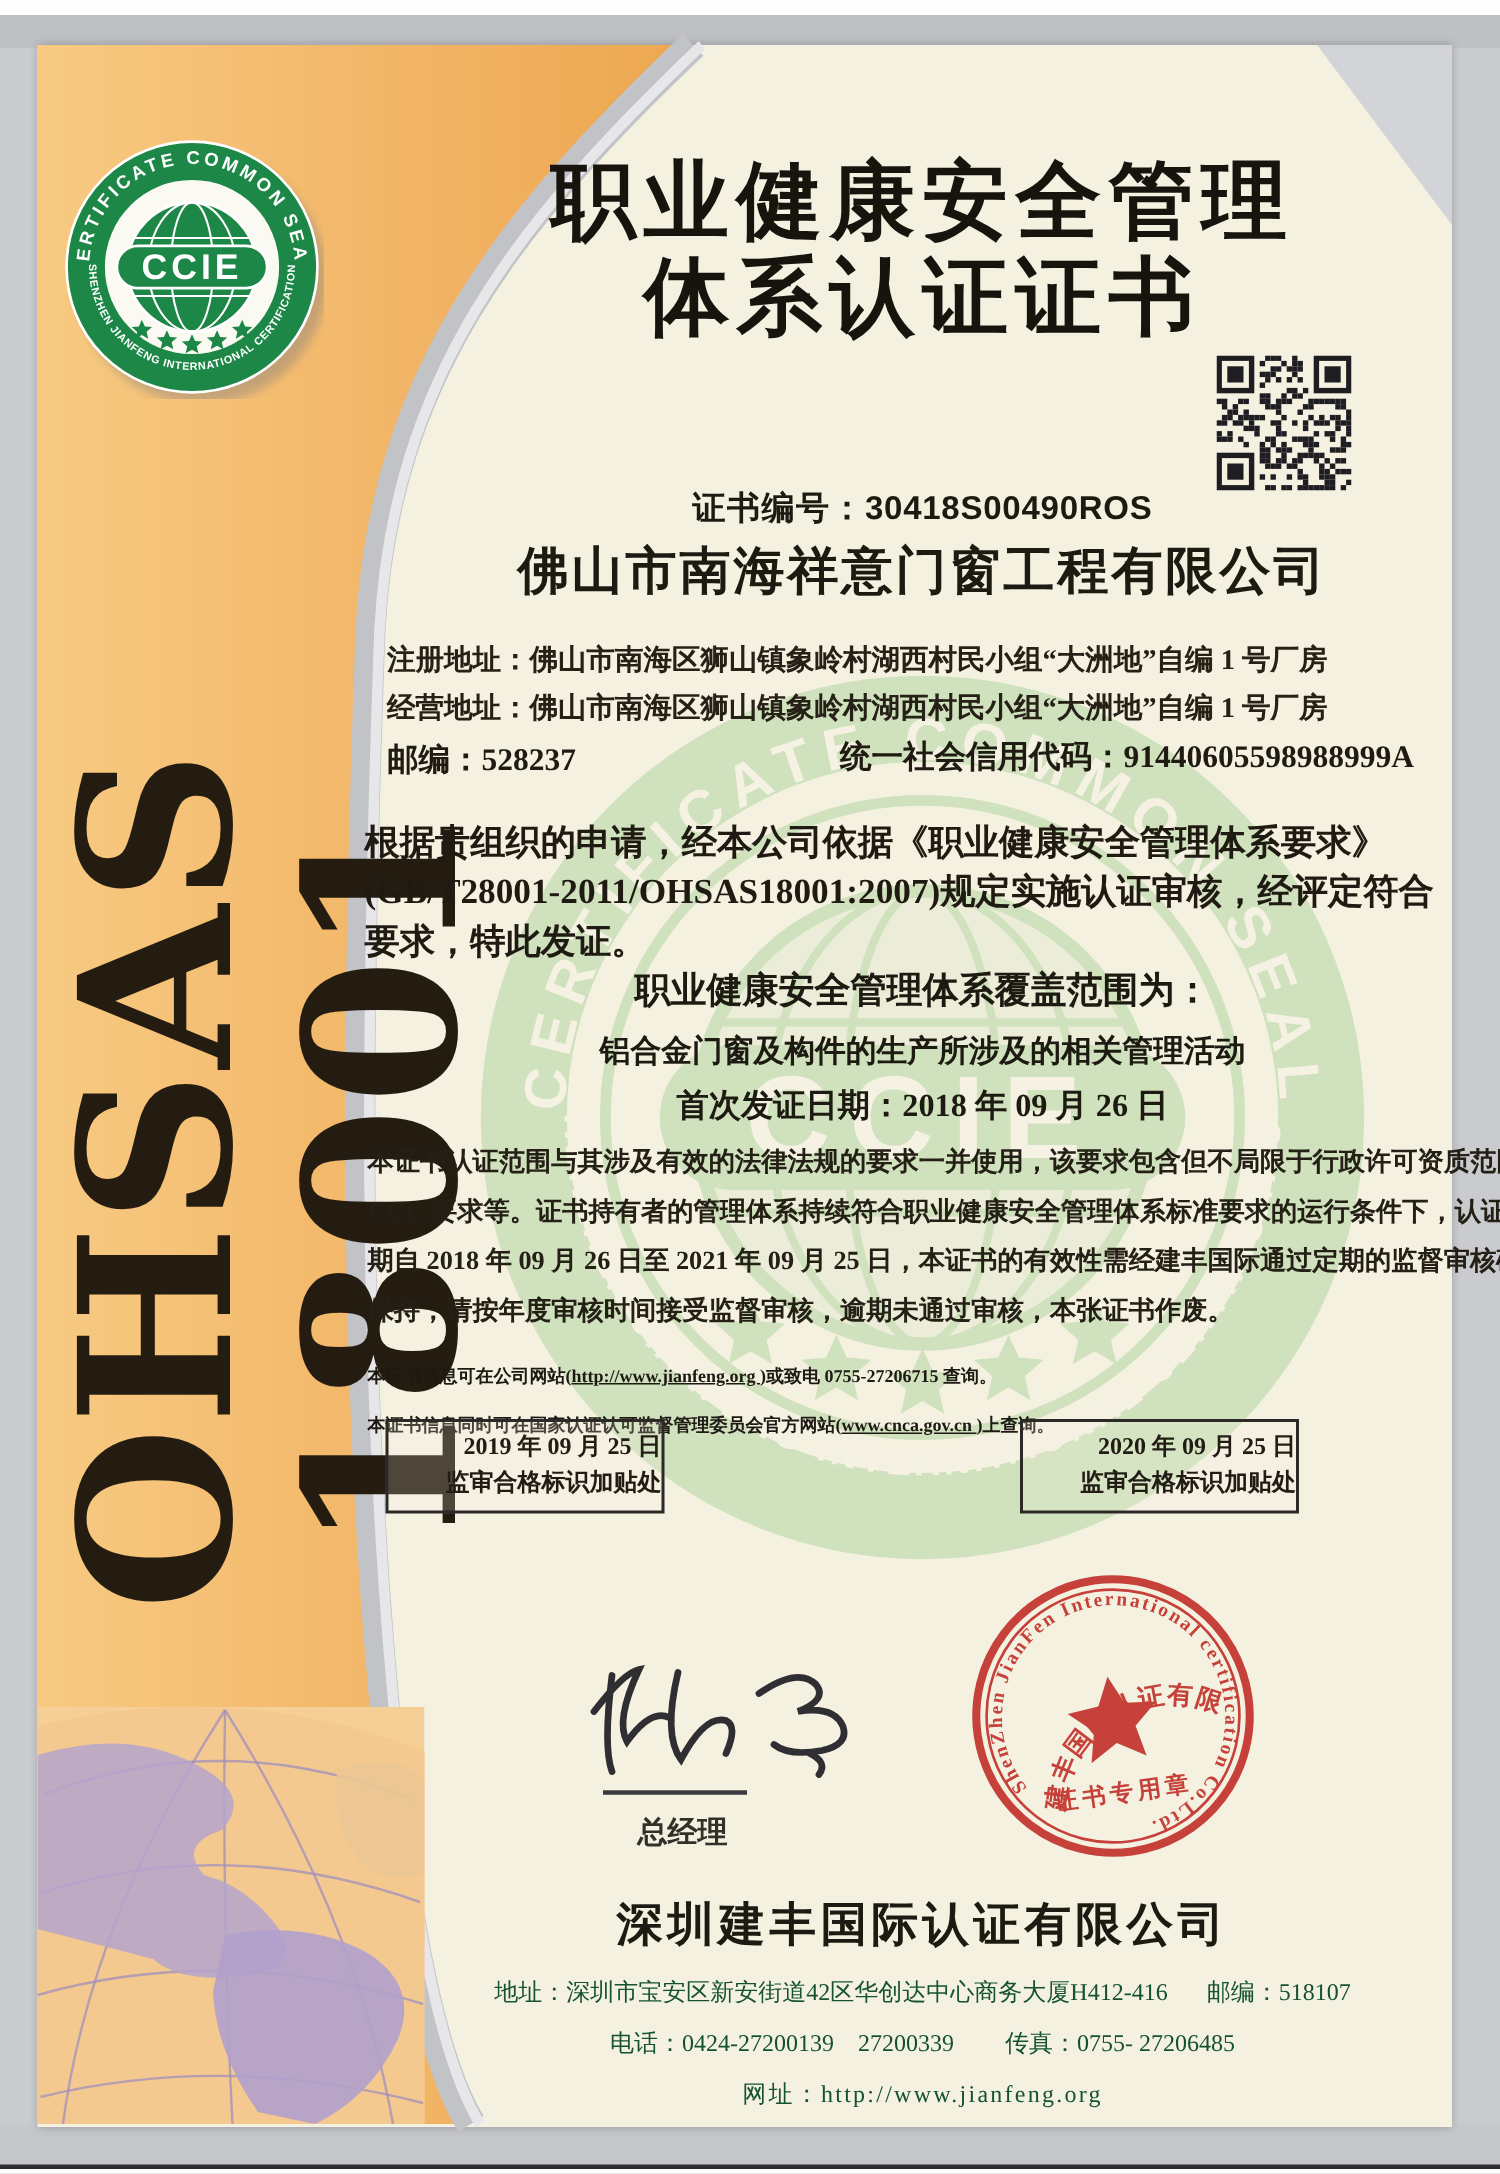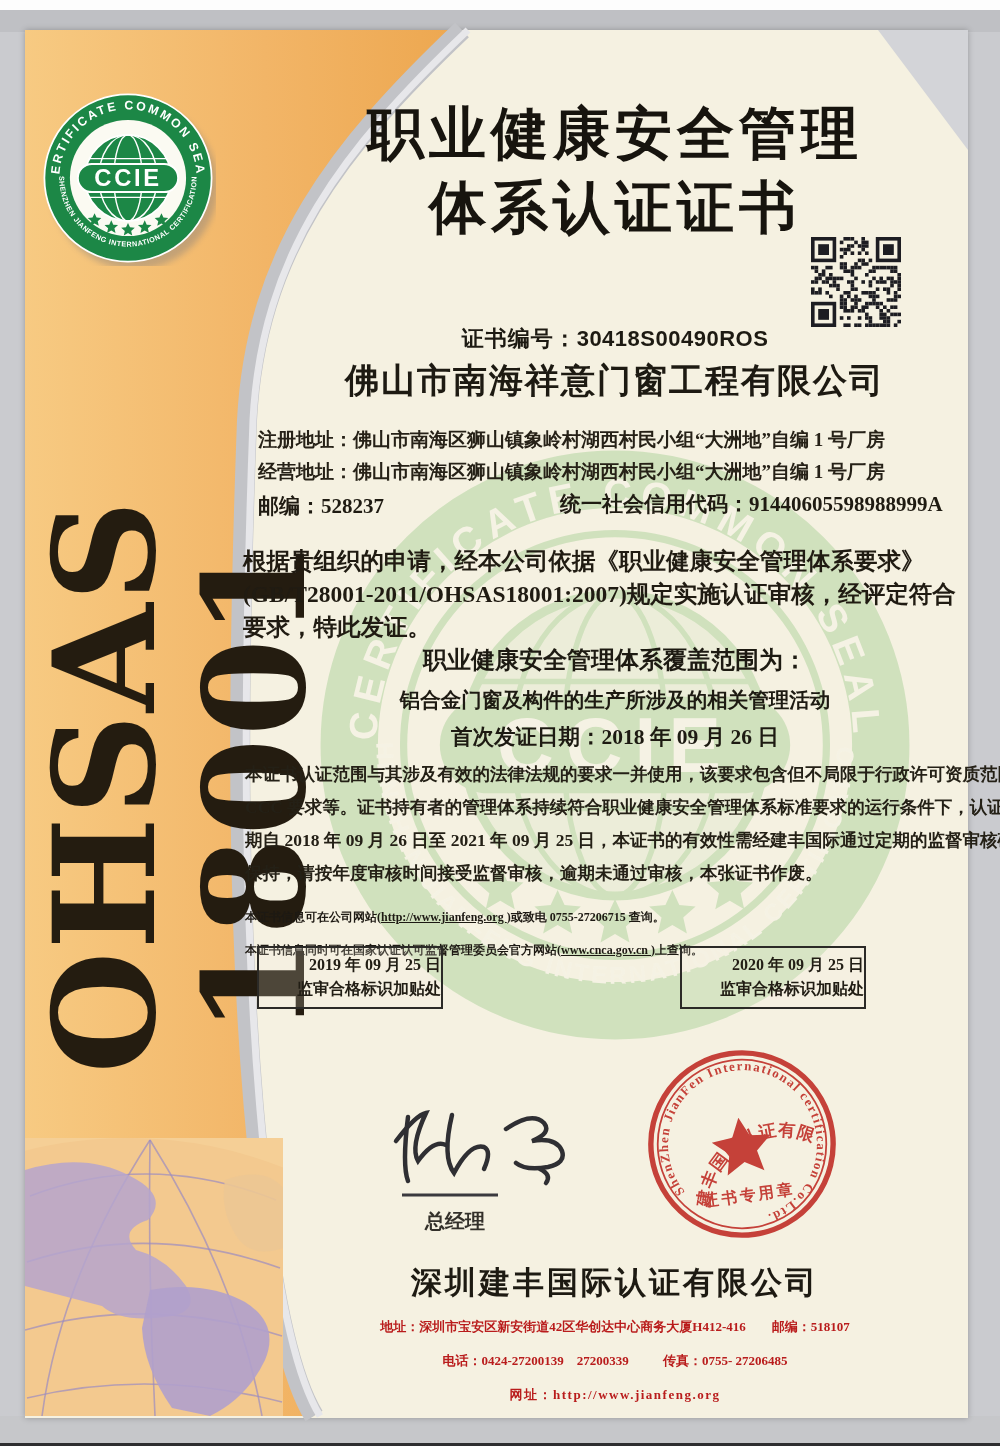"体系认证证书" div.abs { top: 170px -> 160px }
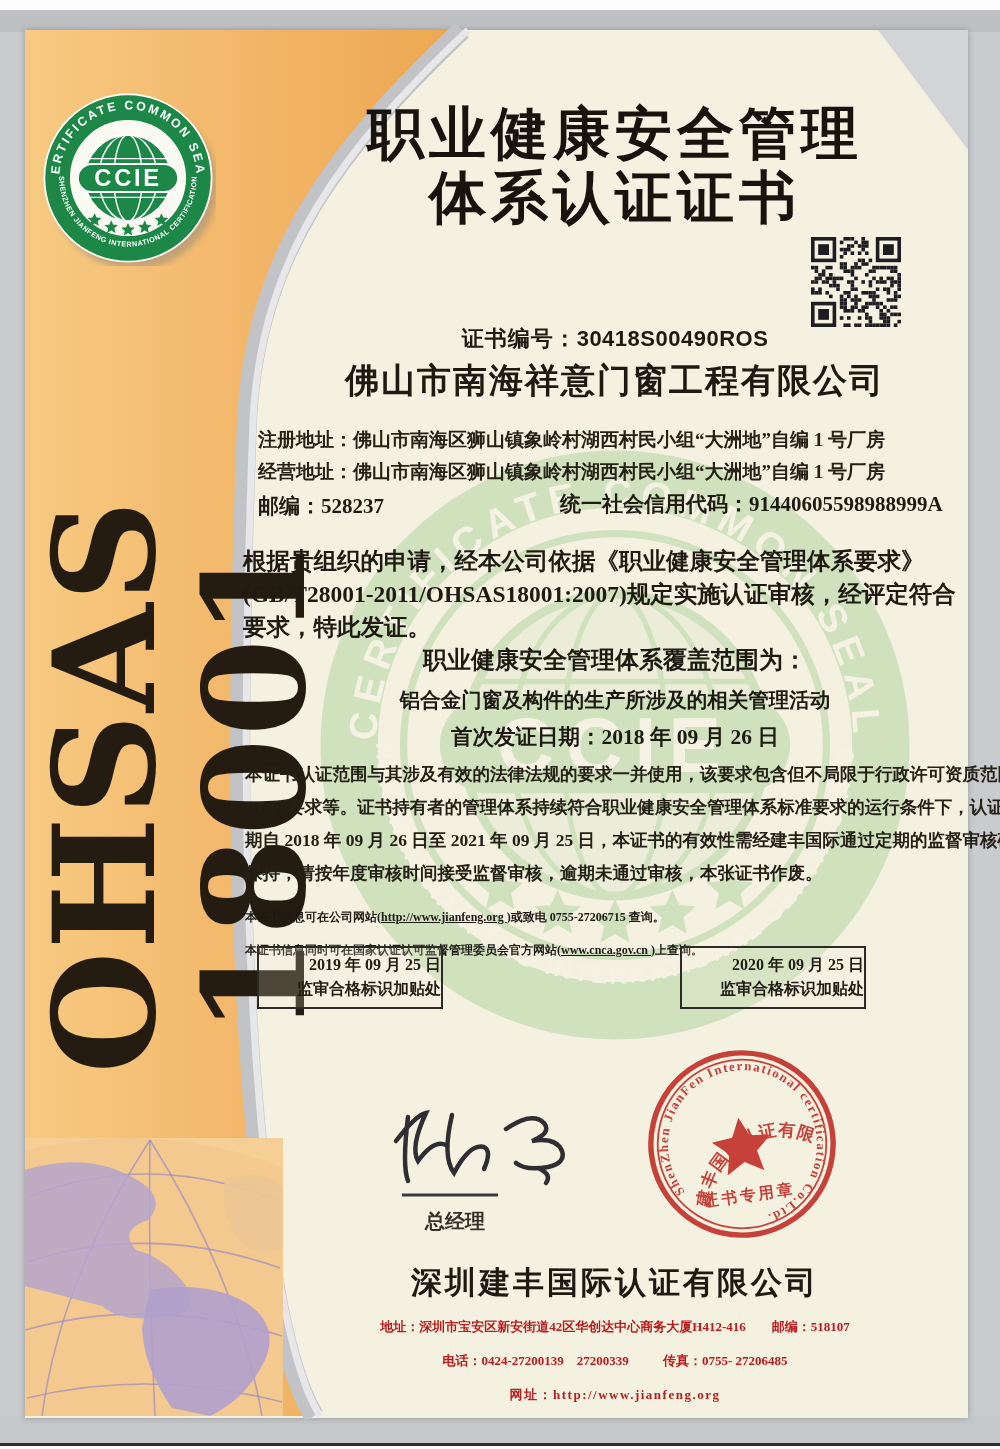"地址：深圳市宝安区新安街道42区华创达中心商务大厦H412-416" .issuerline { color: #b91c1c -> #14532d; font-size: 13px -> 16px; font-weight: 700 -> 400 }
